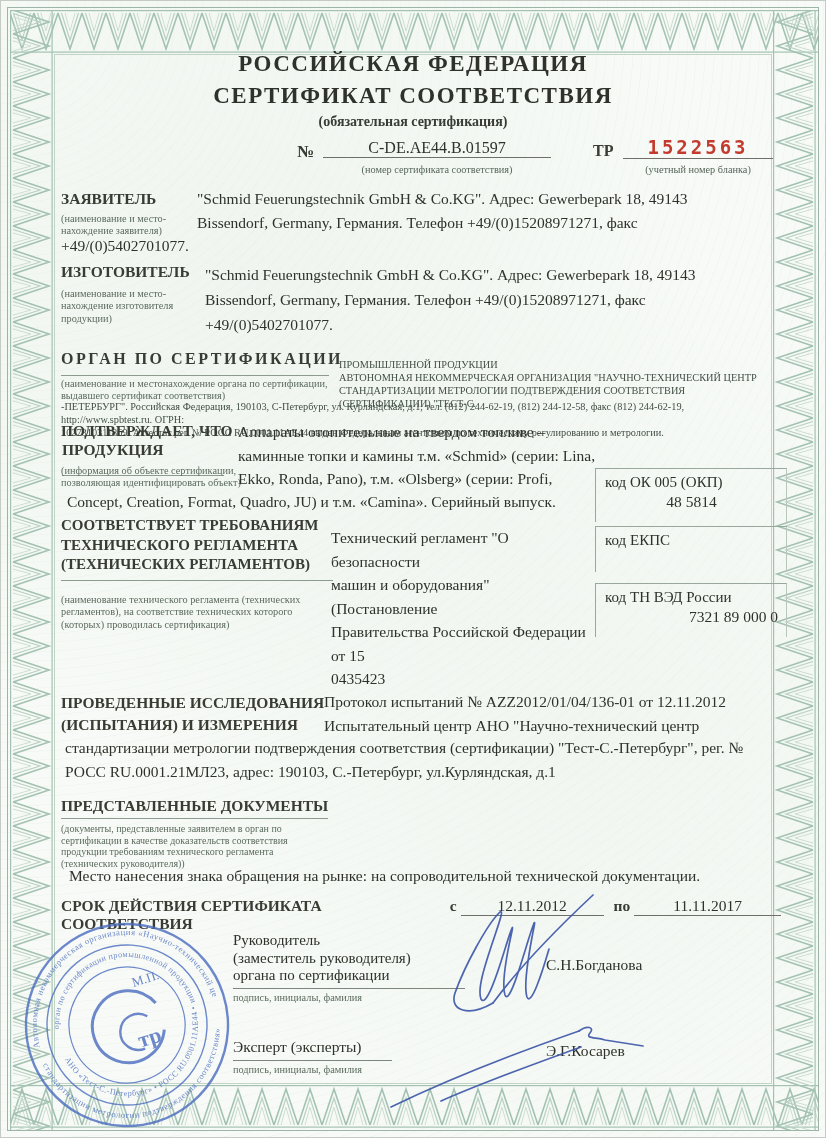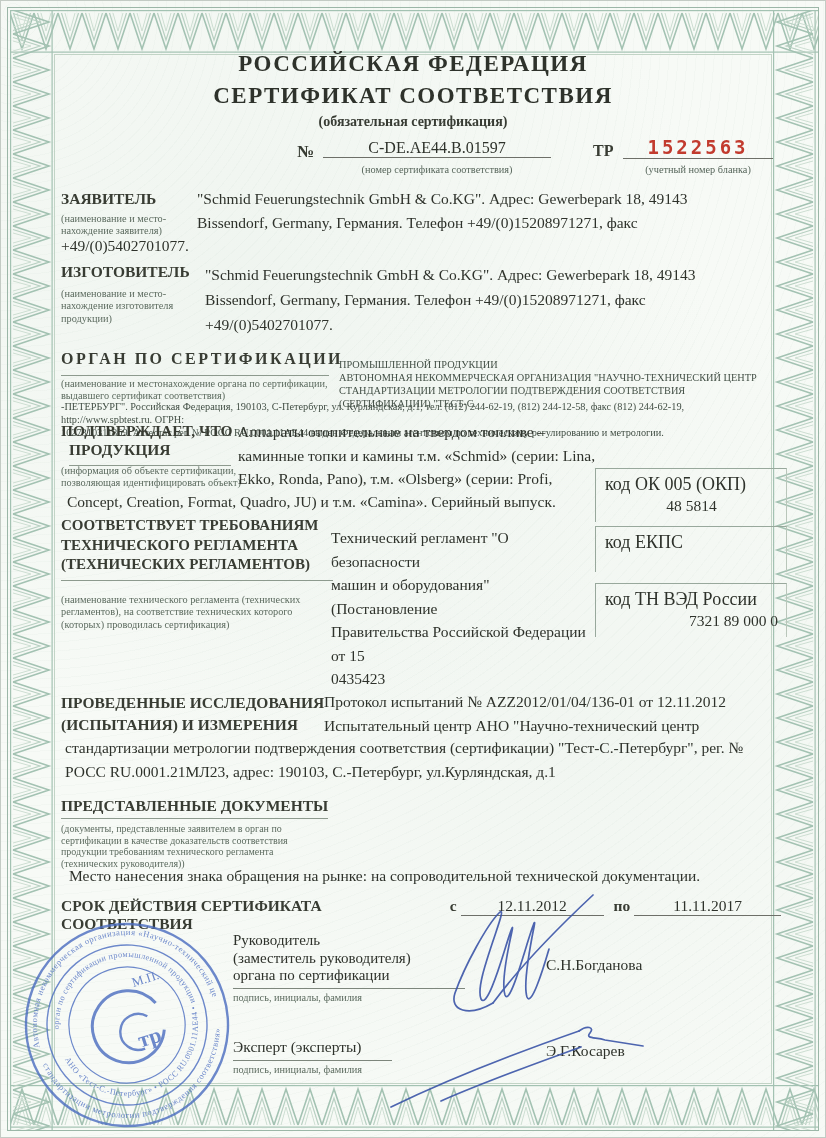"ПРОДУКЦИЯ" div.abs { left: 68px -> 61px; padding-bottom: 6px -> 16px }
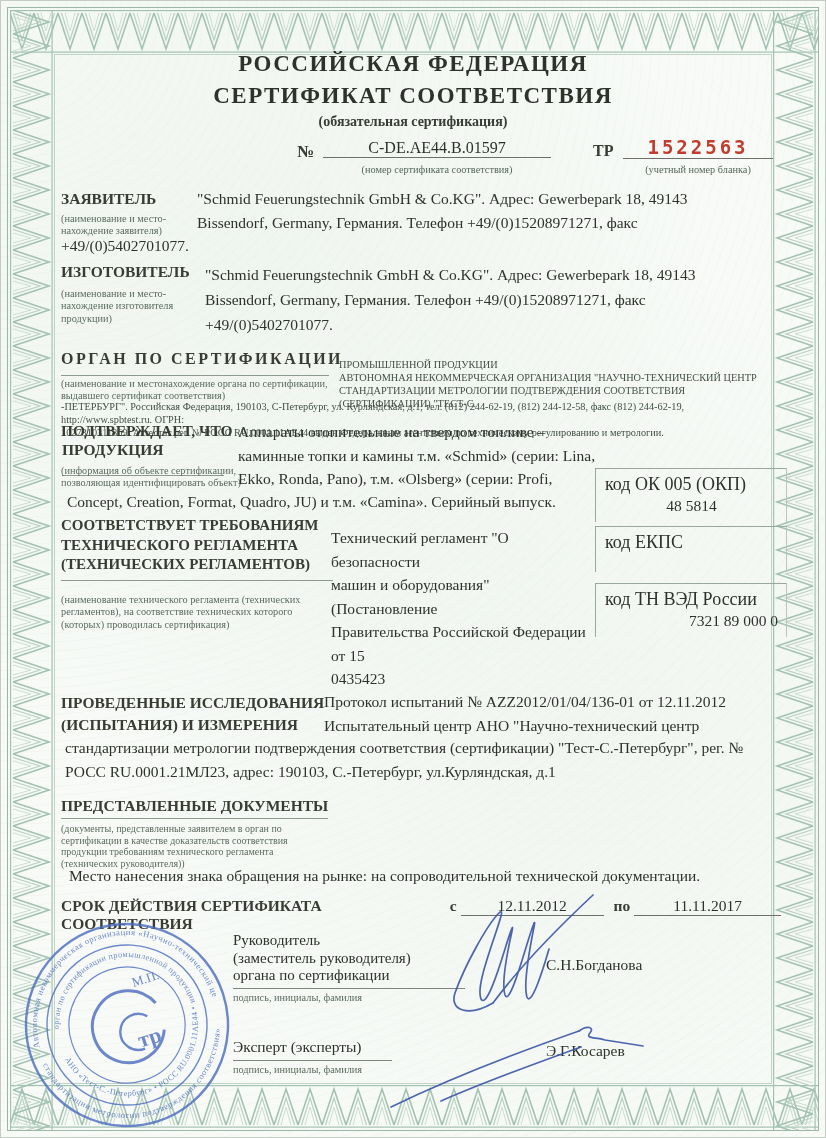"код ОК 005 (ОКП)" .codebox .cb-label { font-size: 18px -> 15px }
